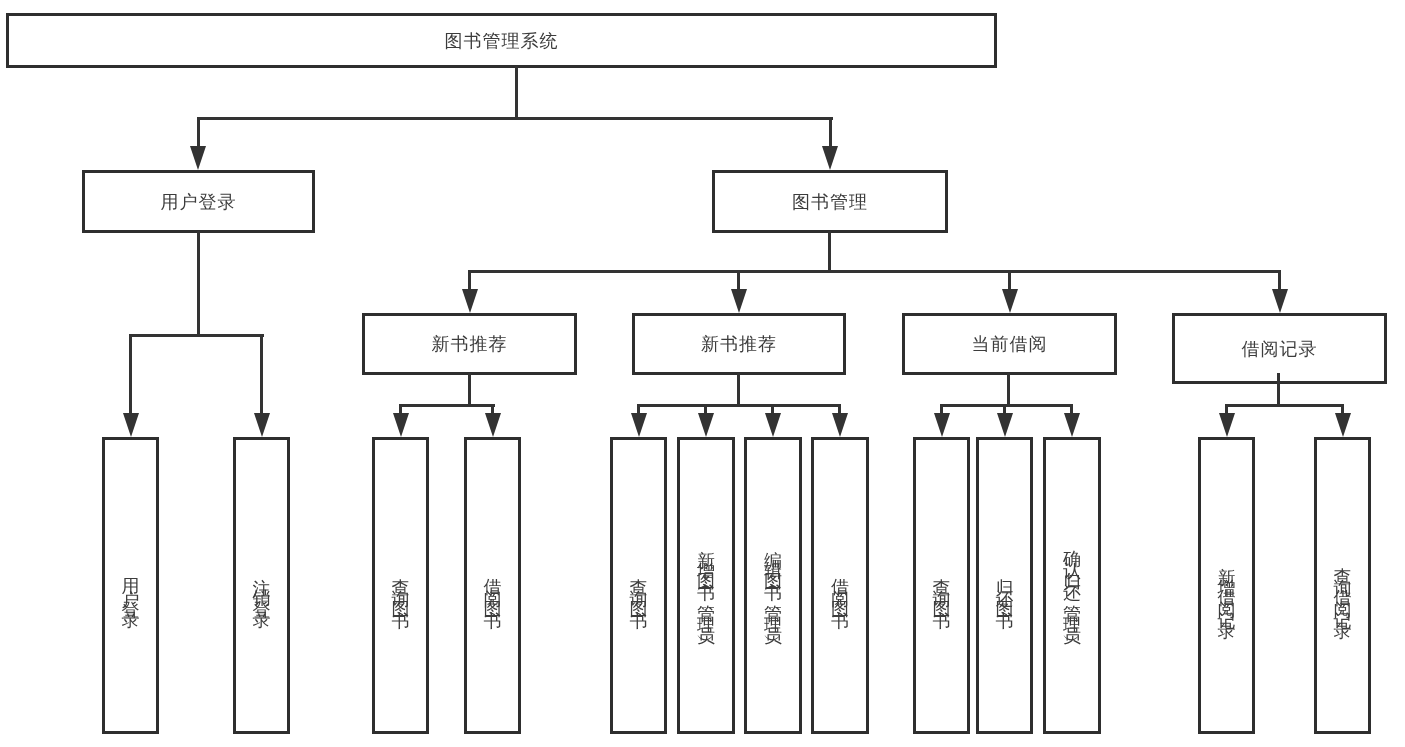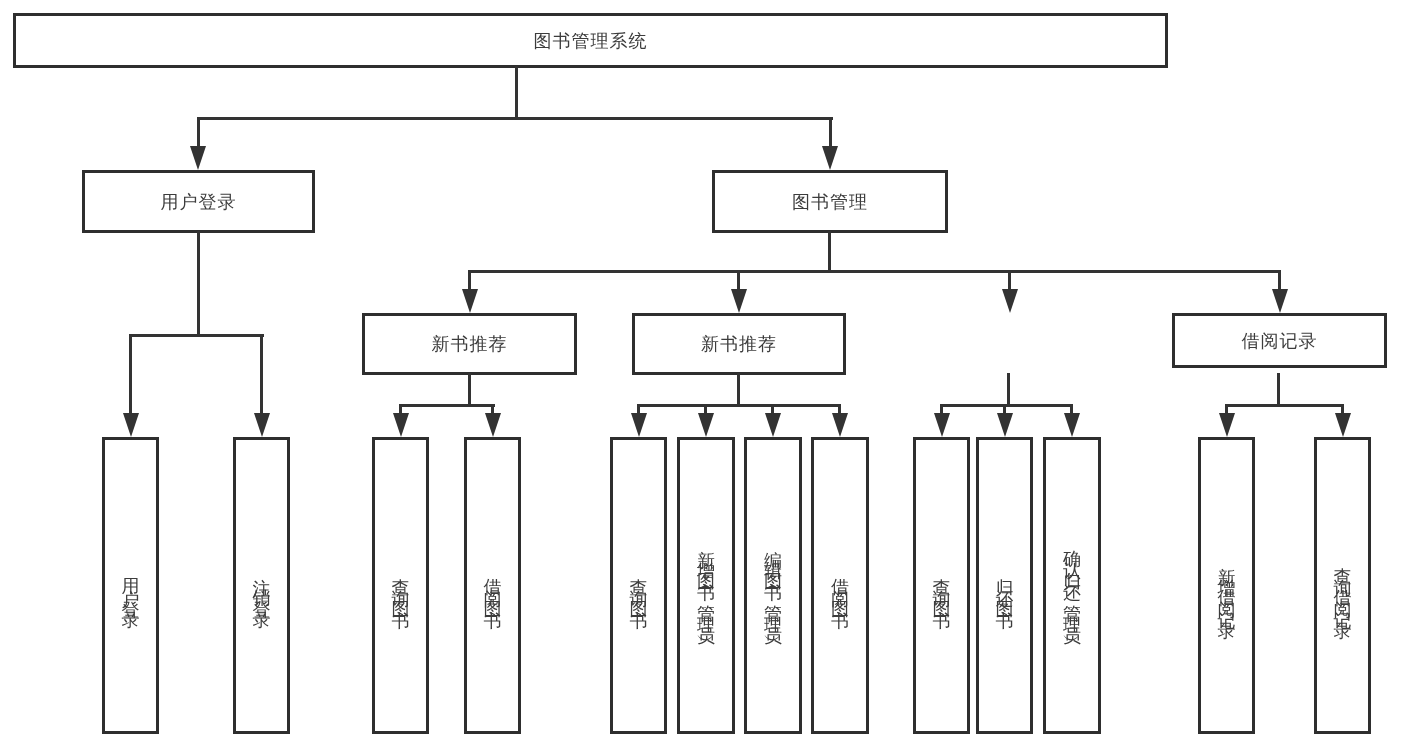"图书管理系统" div.node { left: 13px -> 6px; width: 1155px -> 991px }
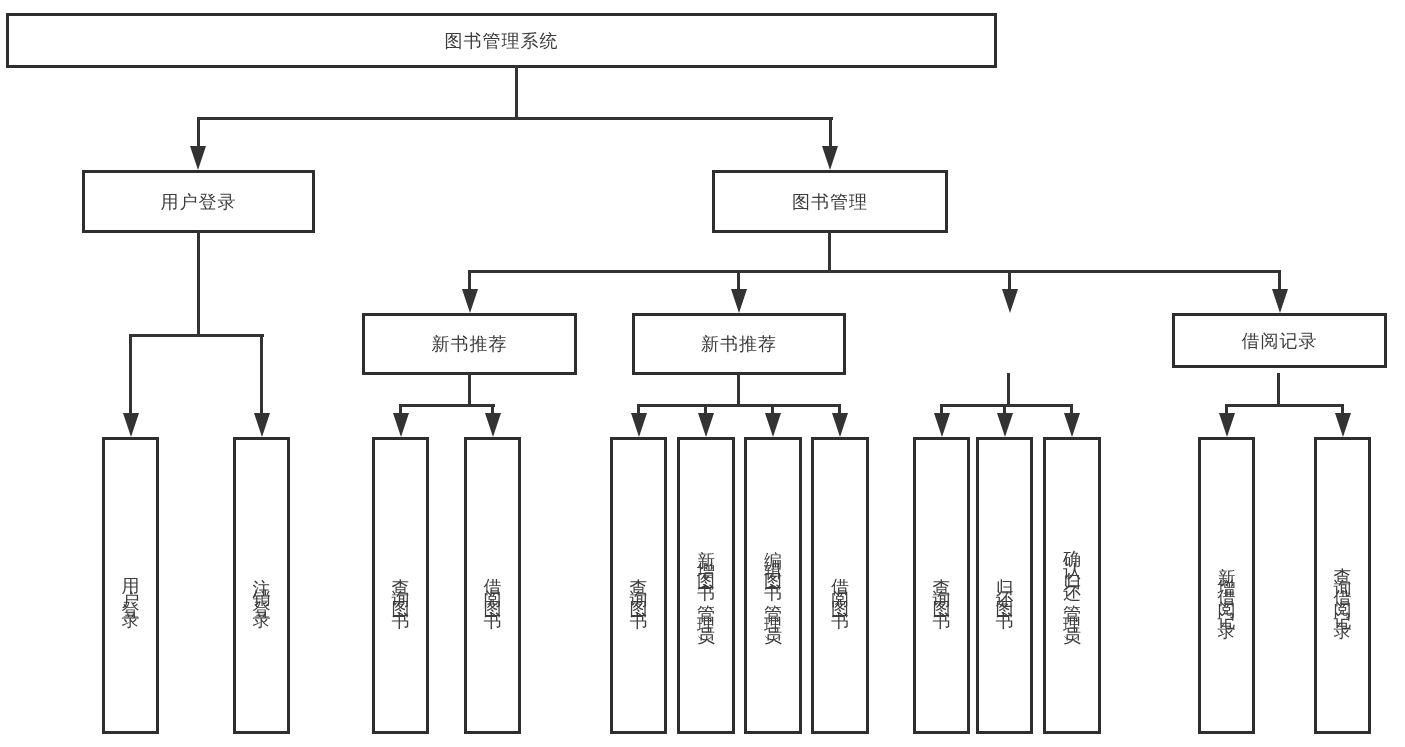"当前借阅" div.node { html: none -> <div>当前借阅</div> }
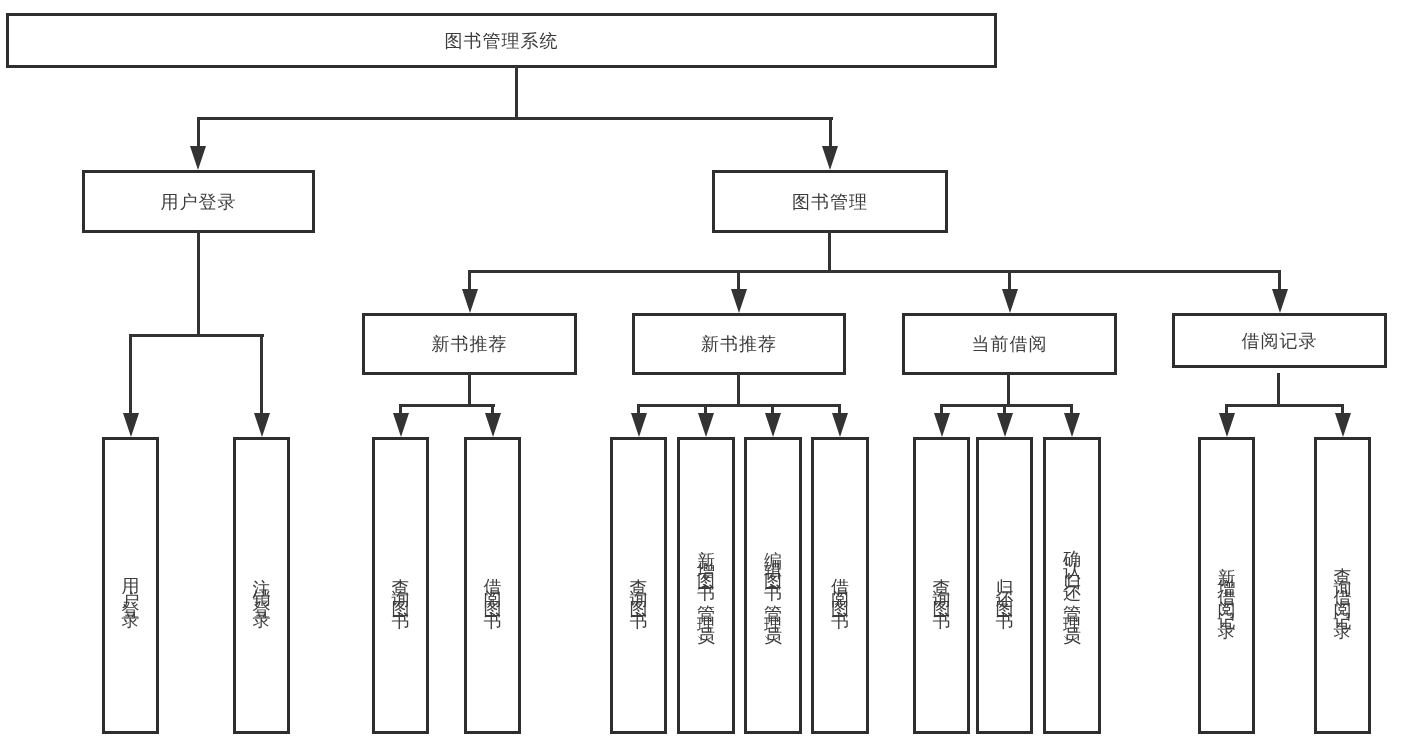"借阅记录" div.node { height: 55px -> 71px }
